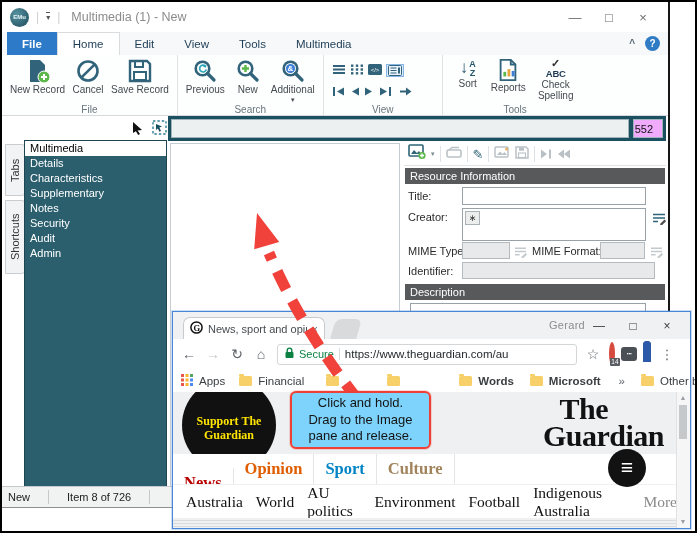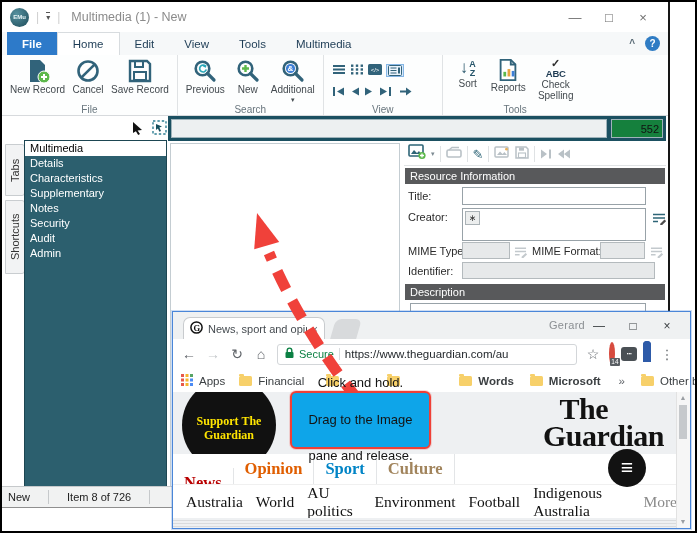"552" .rec-count { background: #15803d -> #f0abfc; padding-right: 3px -> 9px; width: 52px -> 30px }
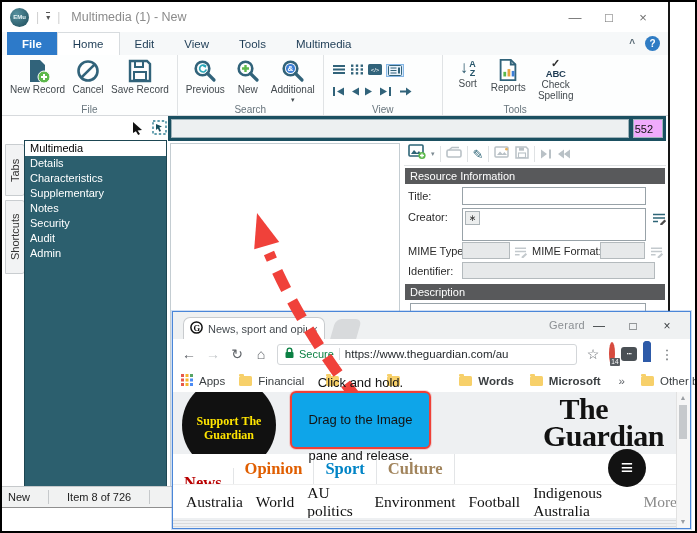"Click and hold." .callout { background: #0ea5e9 -> #7dd3fc; gap: 20px -> none }
